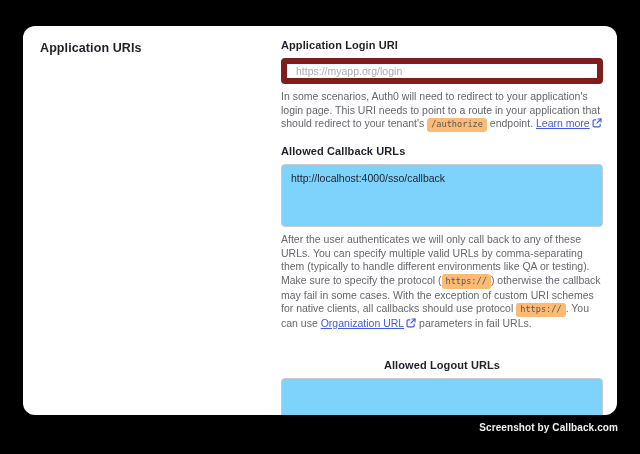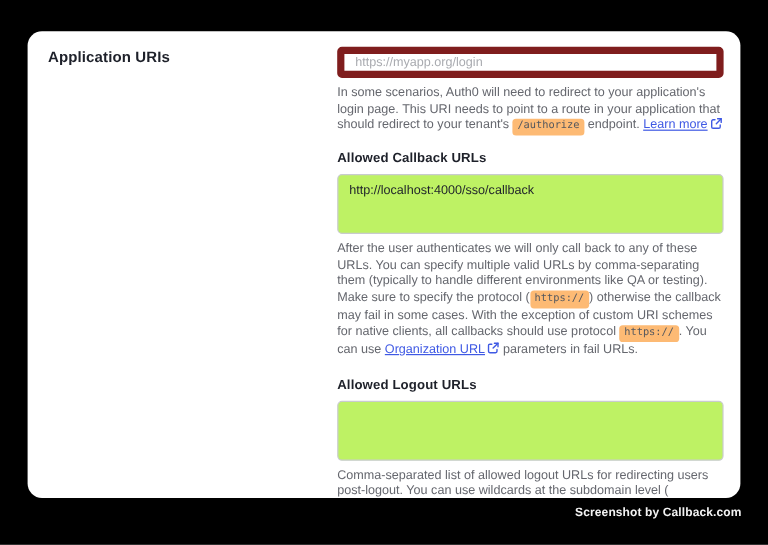"Application Login URI" div.field-label { html: none -> <div>Application Login URI</div> }
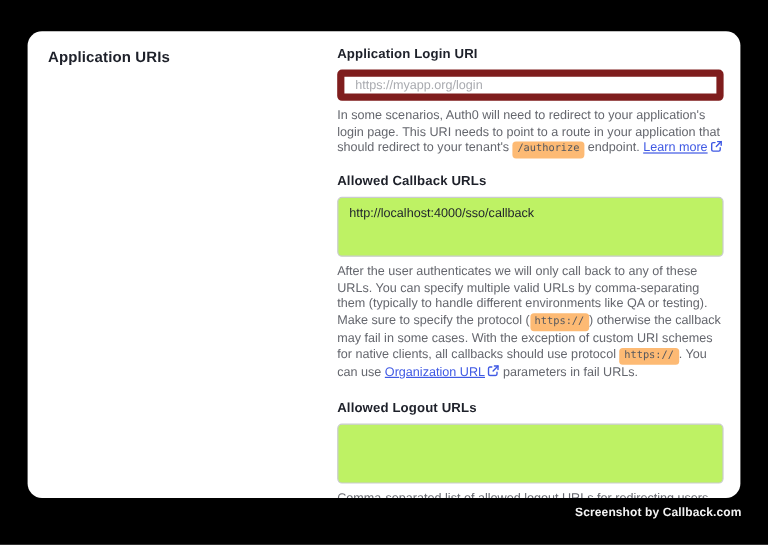"http://localhost:4000/sso/callback" .textarea-input { background: #bef264 -> #7dd3fc; height: 50px -> 63px }
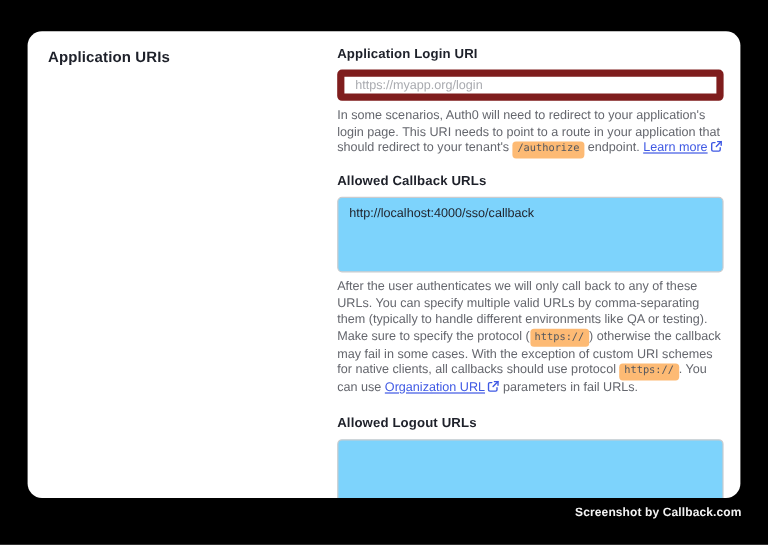"Allowed Logout URLs" .mt-group-lg { margin-top: 16px -> 28px; text-align: none -> center }
